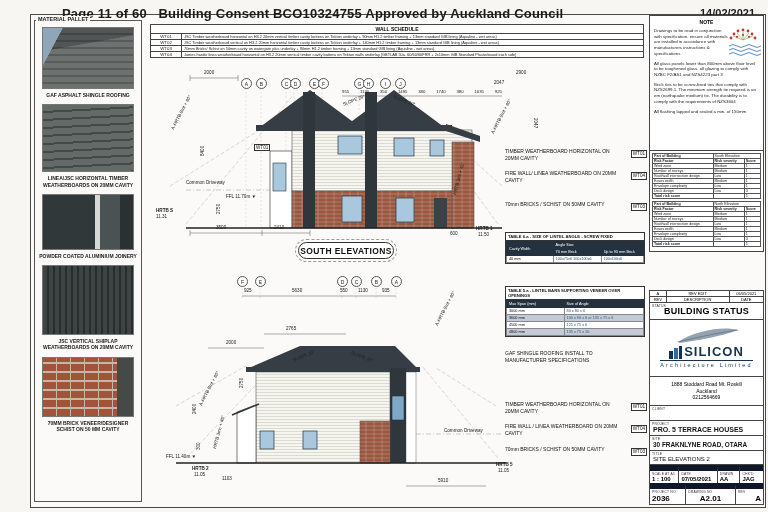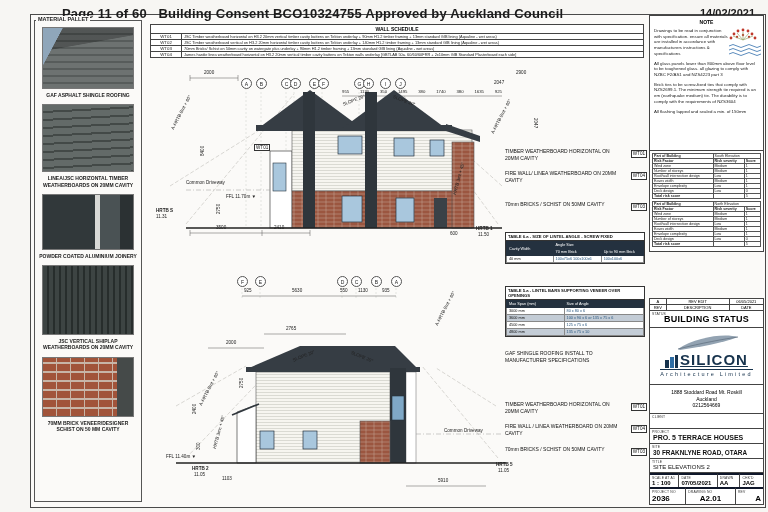"SOUTH ELEVATIONS" div.cloud { html: none -> <div>SOUTH ELEVATIONS</div> }
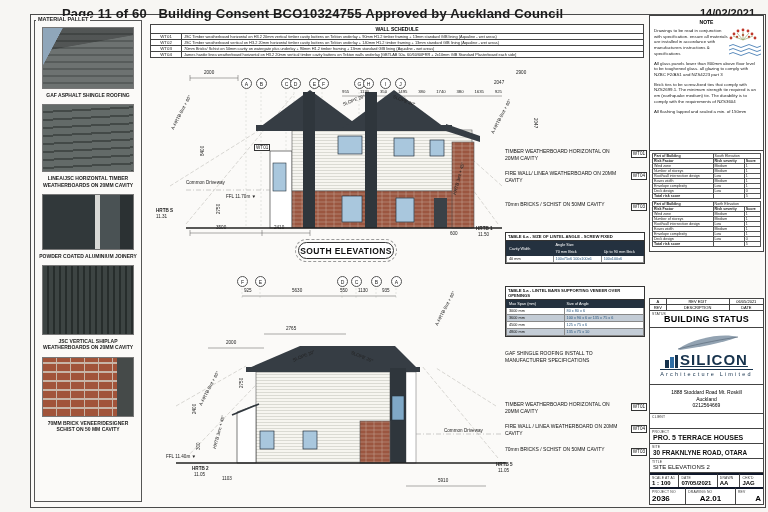"SILICON" .logo-word { font-size: 15px -> 13px; text-decoration: underline -> none }
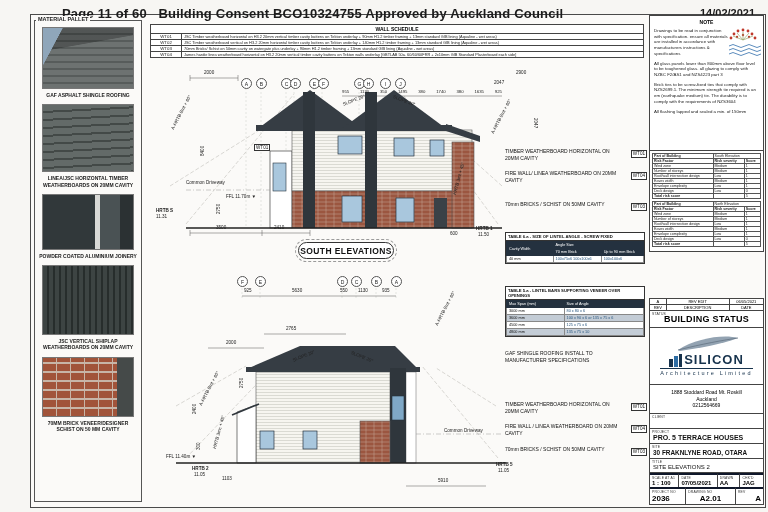"2036" .mcell { border-top: 2px solid #0f172a -> 6px solid #0f172a }
